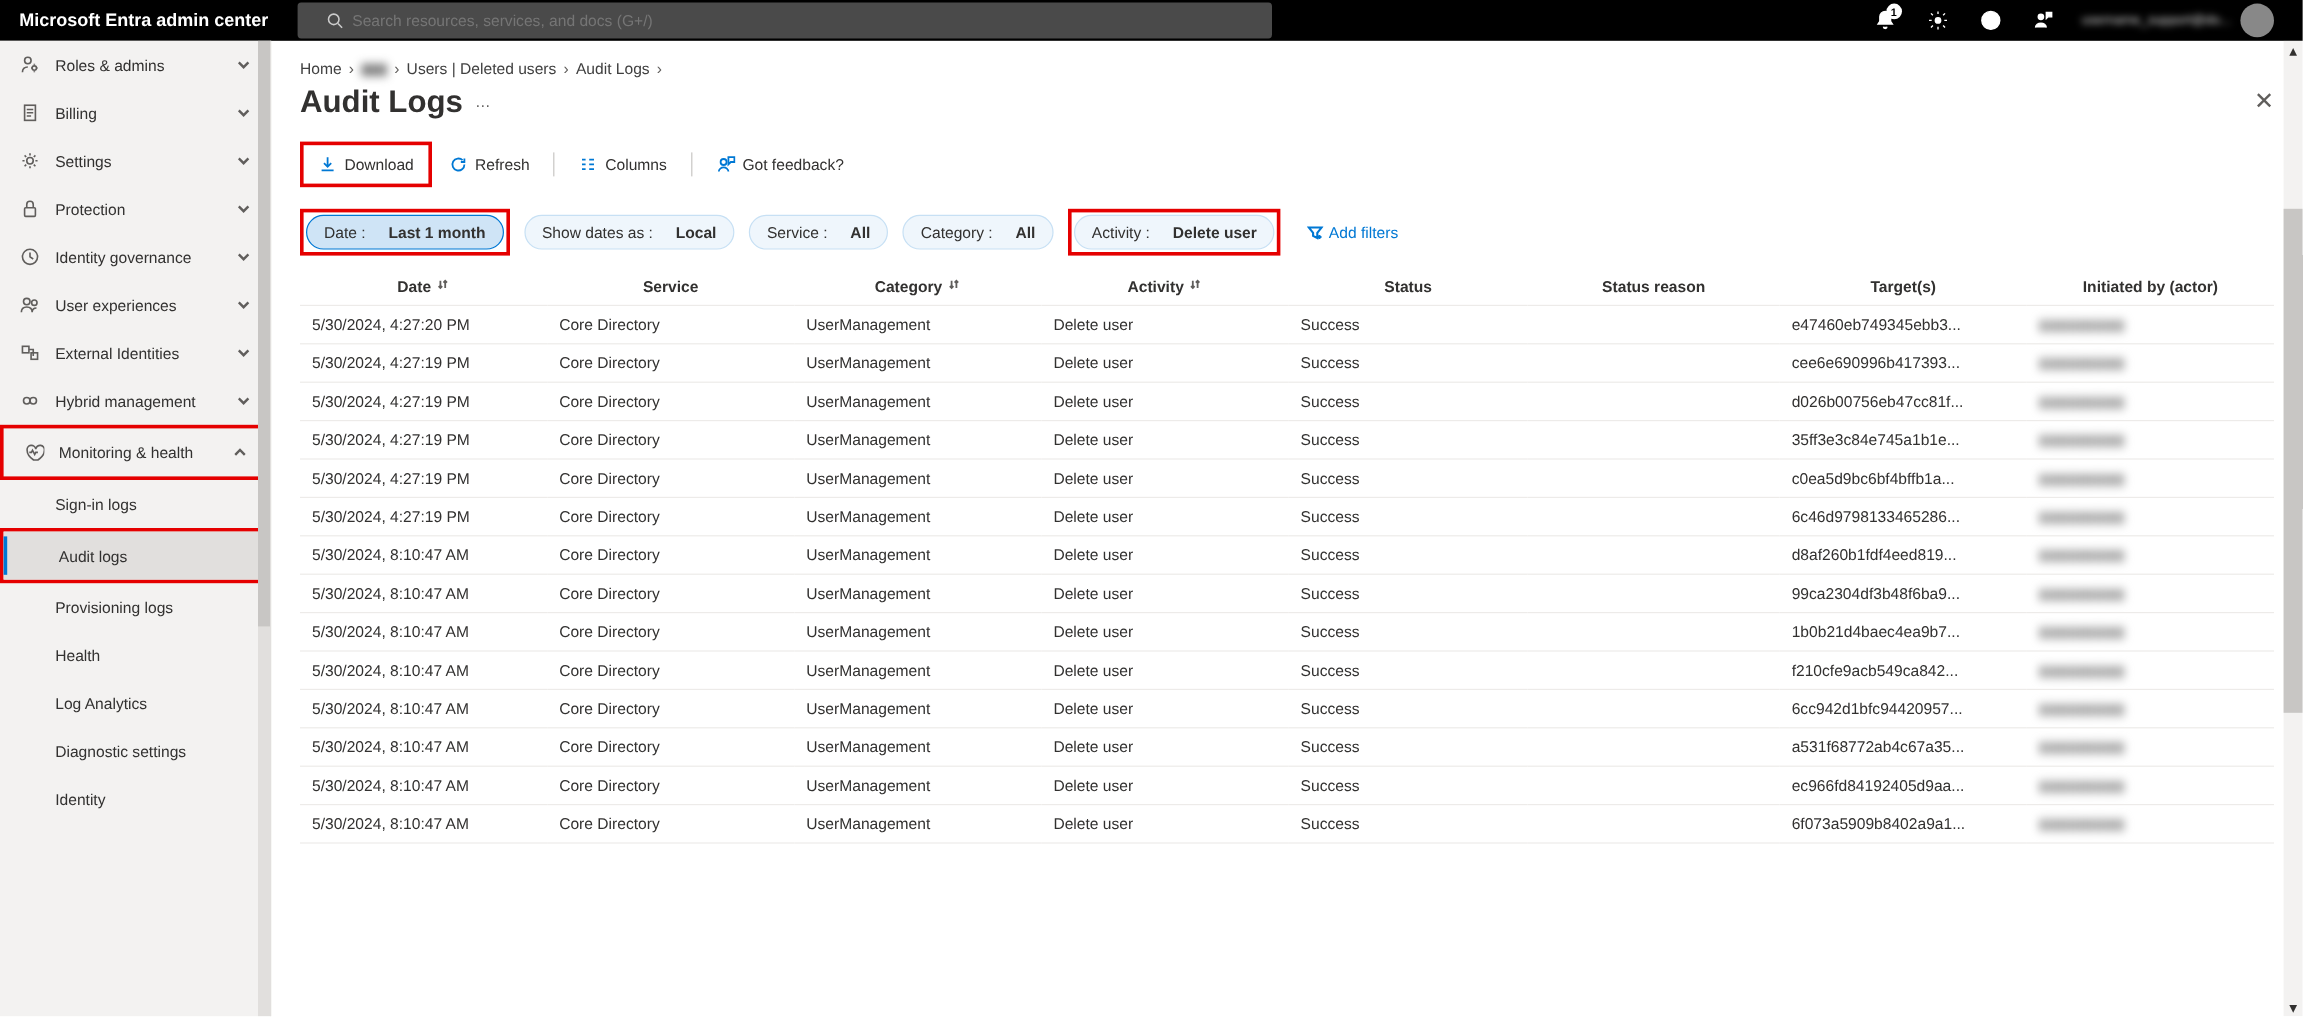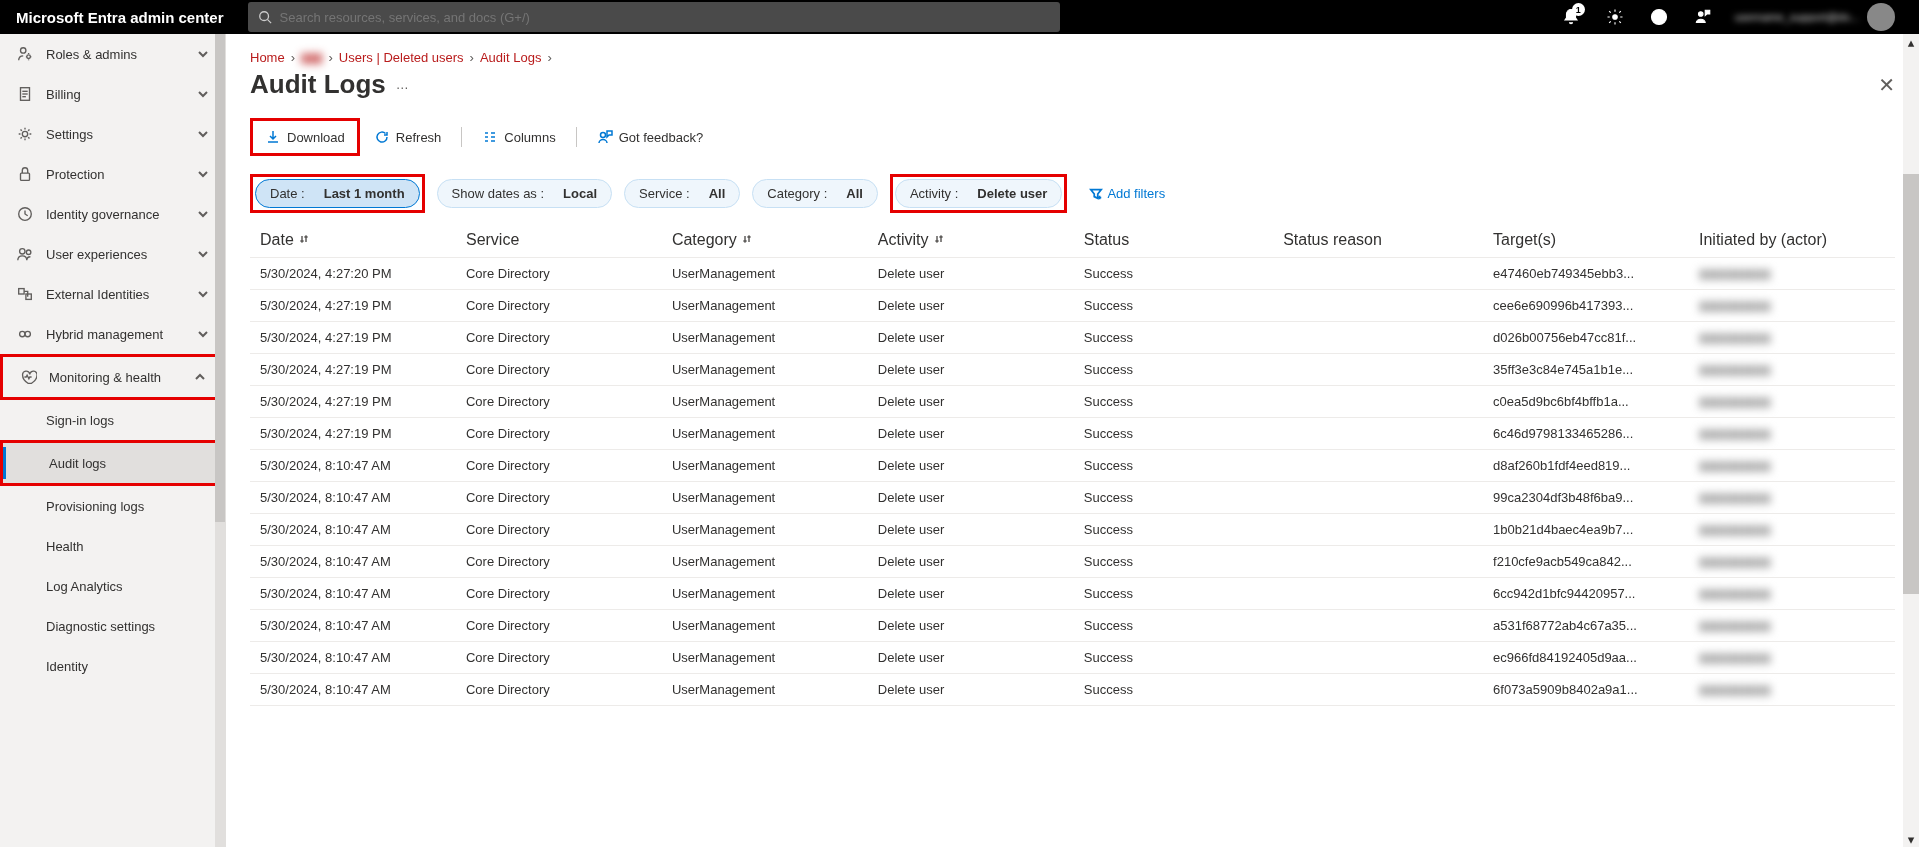"Search resources, services, and docs" .search-box { padding: 0 10px -> 0 24px }
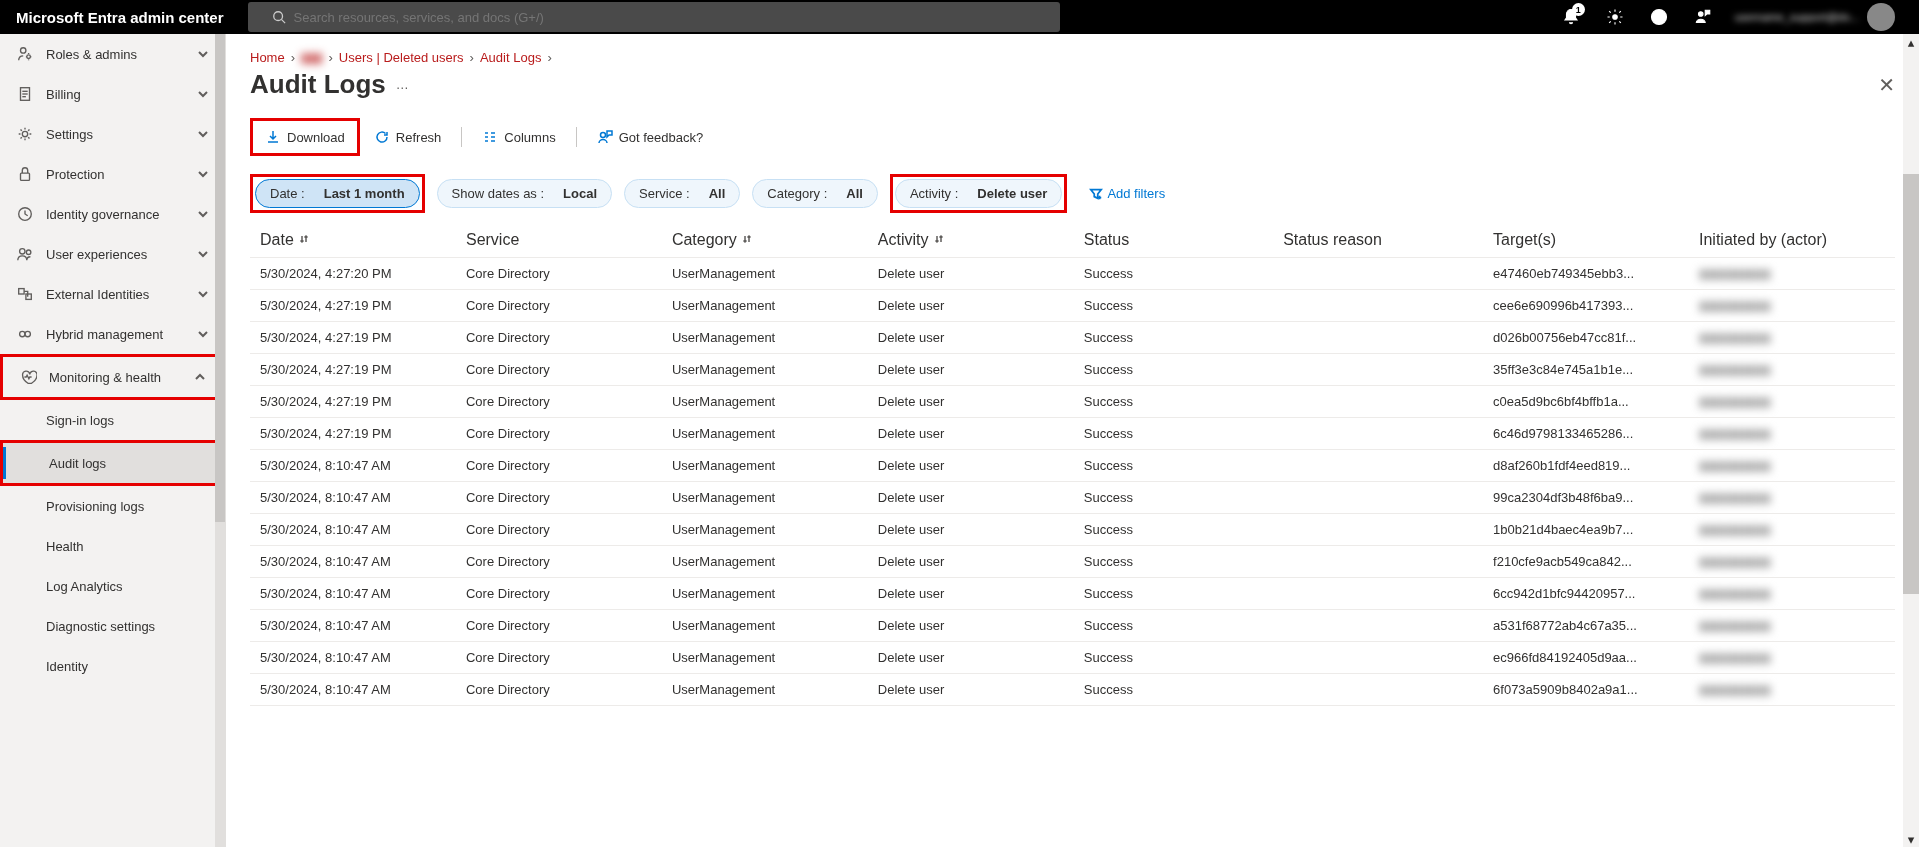"Home" .breadcrumb a { color: #b91c1c -> #404040 }
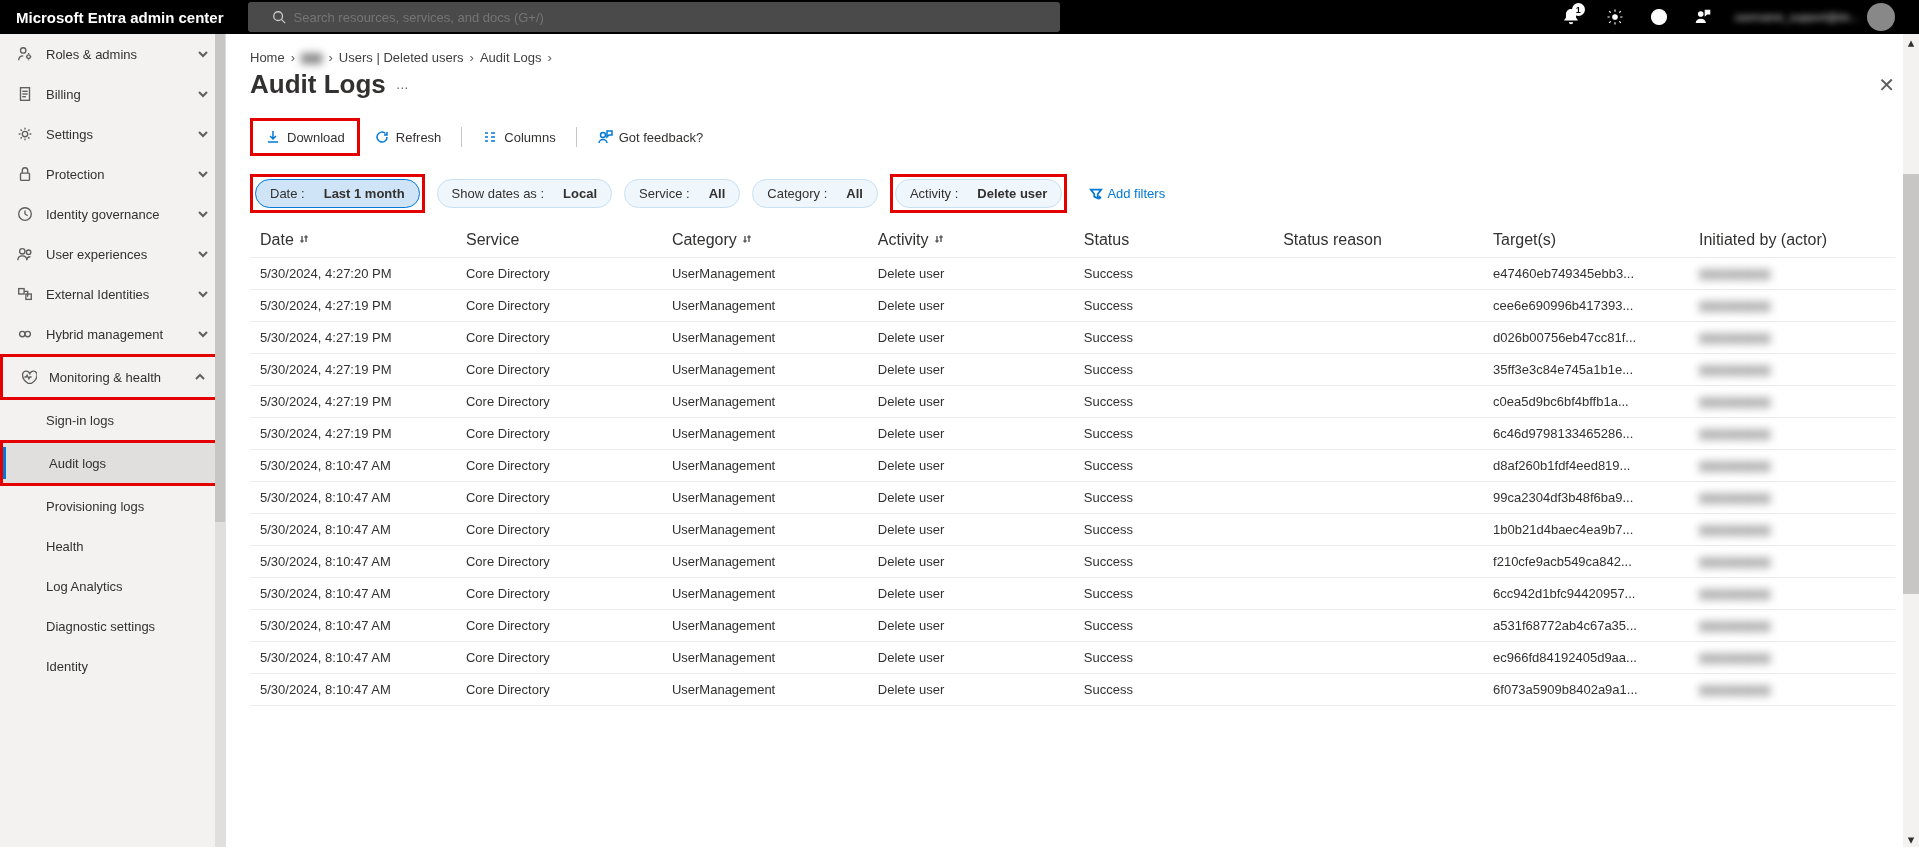"Date" .table th { font-size: 16px -> 13px; font-weight: 400 -> 700; text-align: left -> center }
